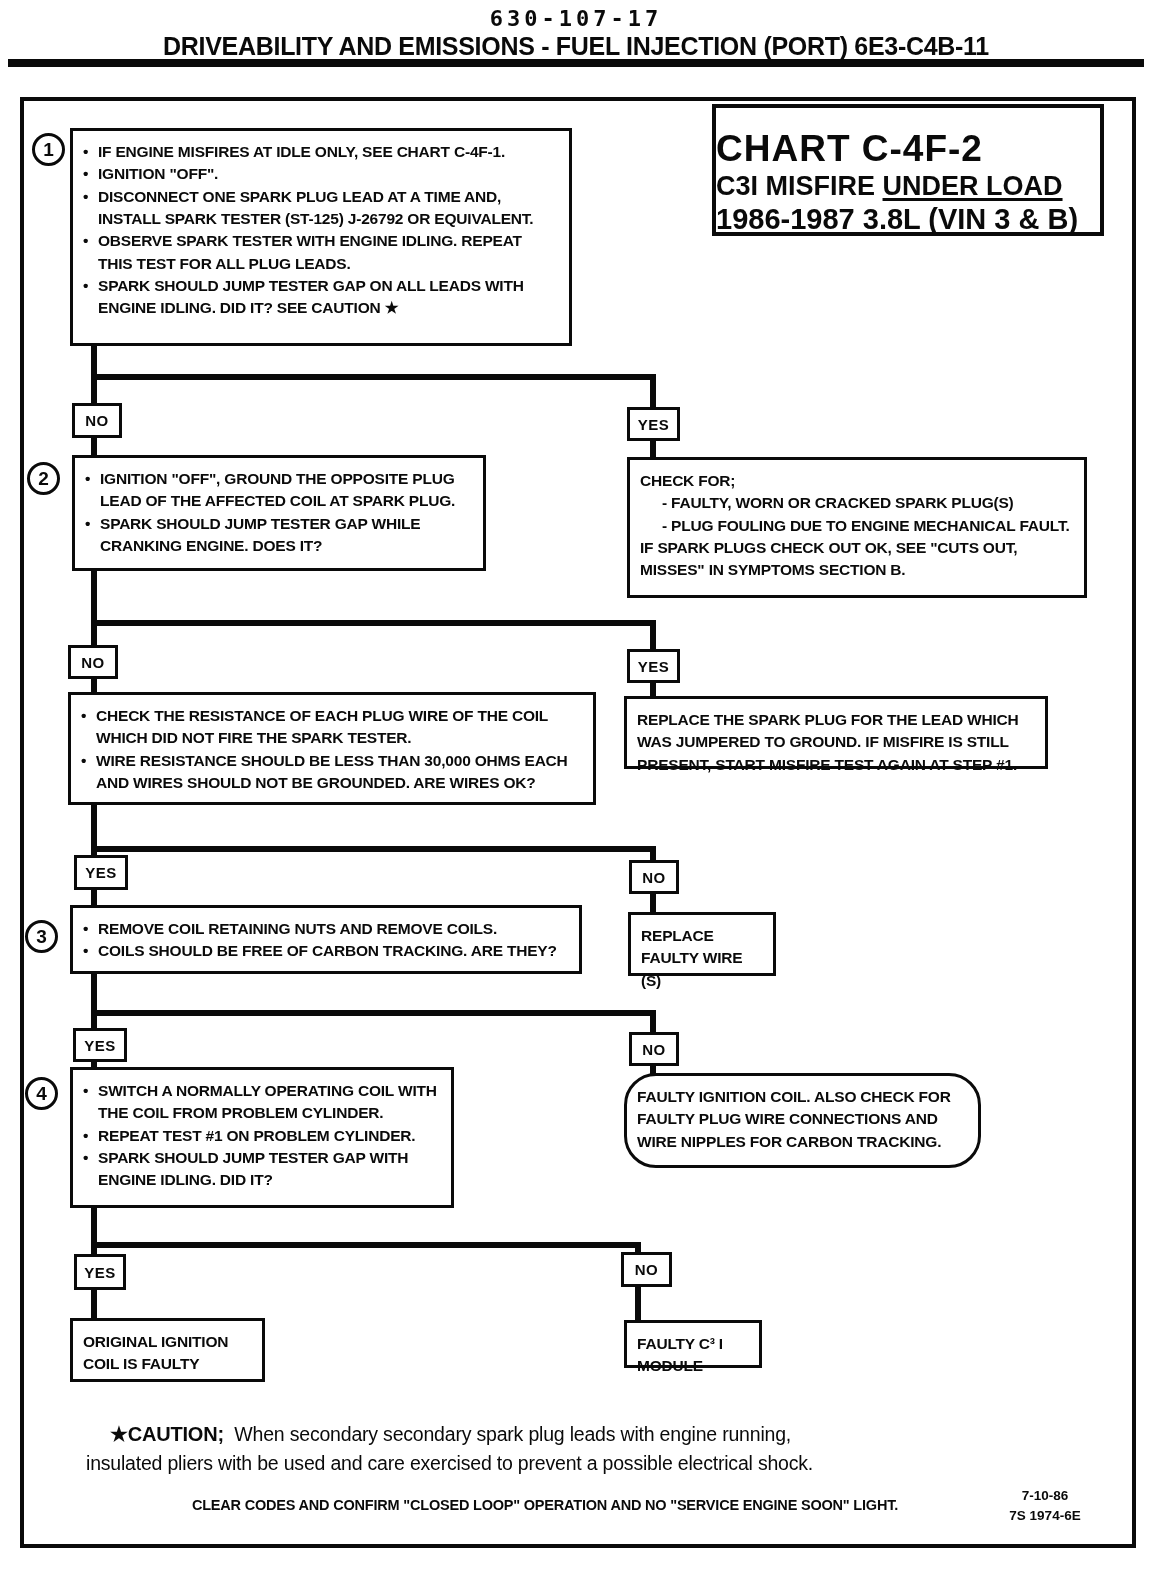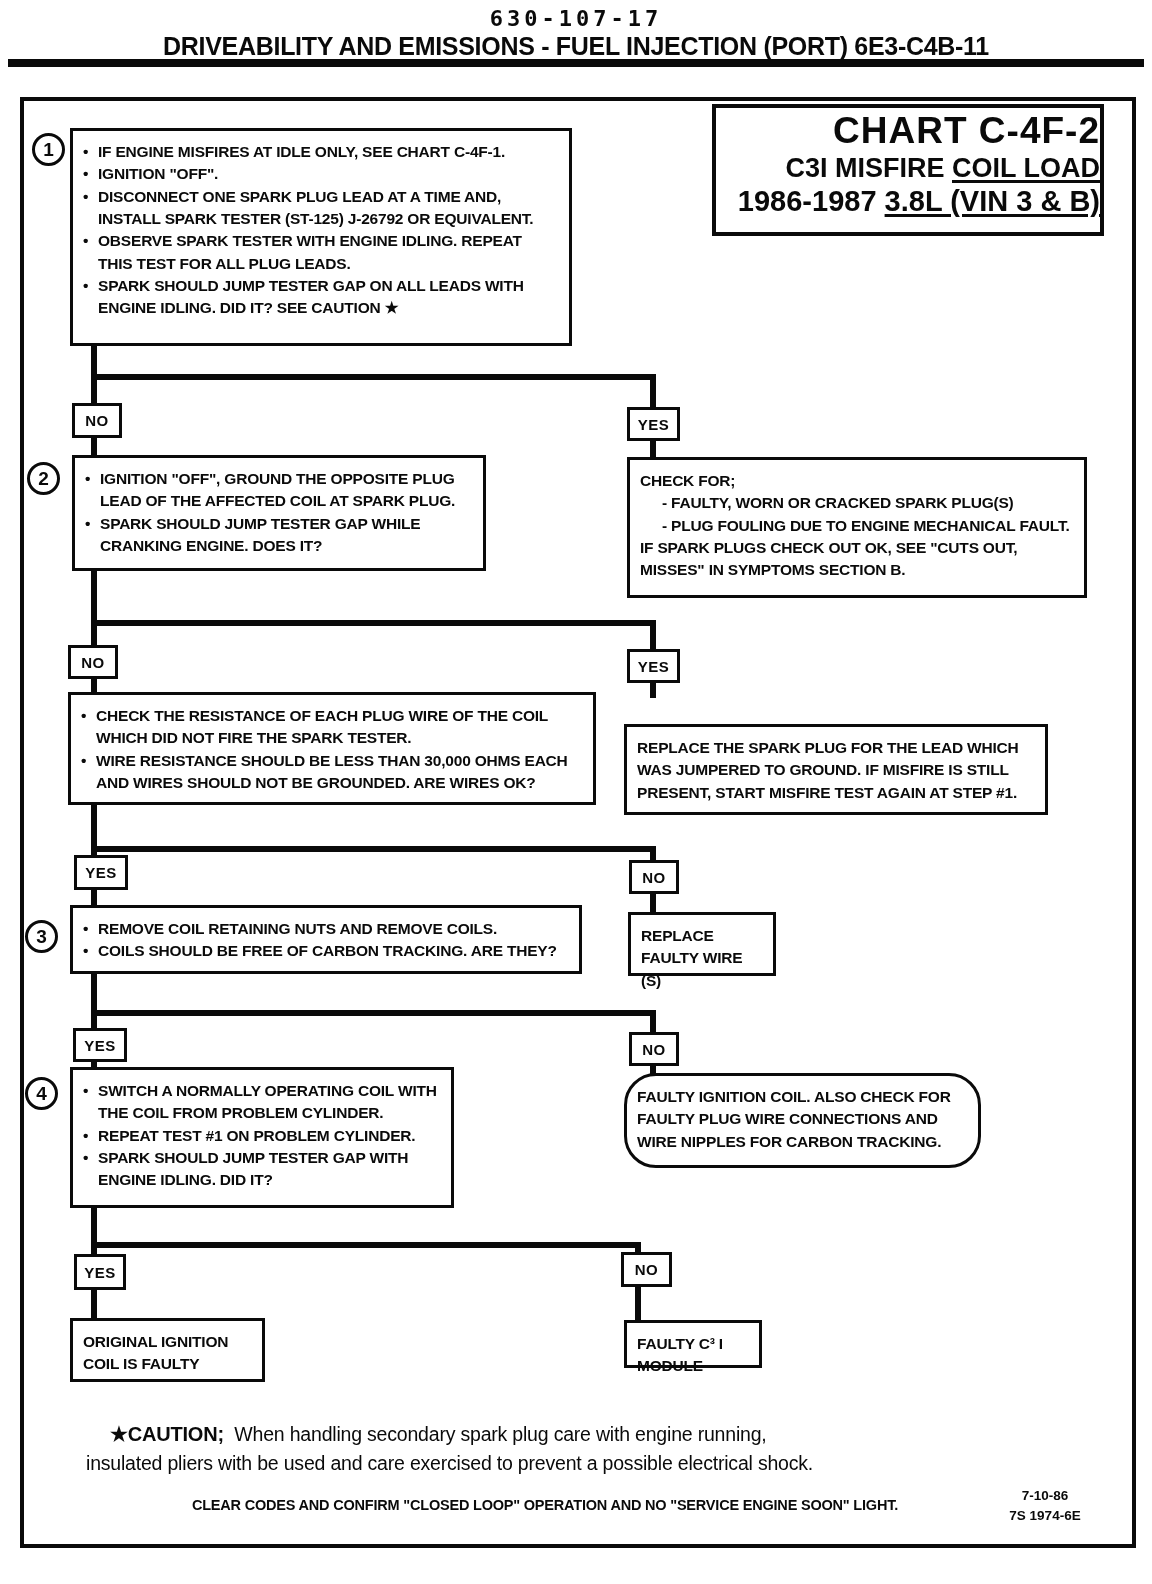"CHART C-4F-2" .titlebox { padding-top: 2px -> 20px; text-align: right -> left }
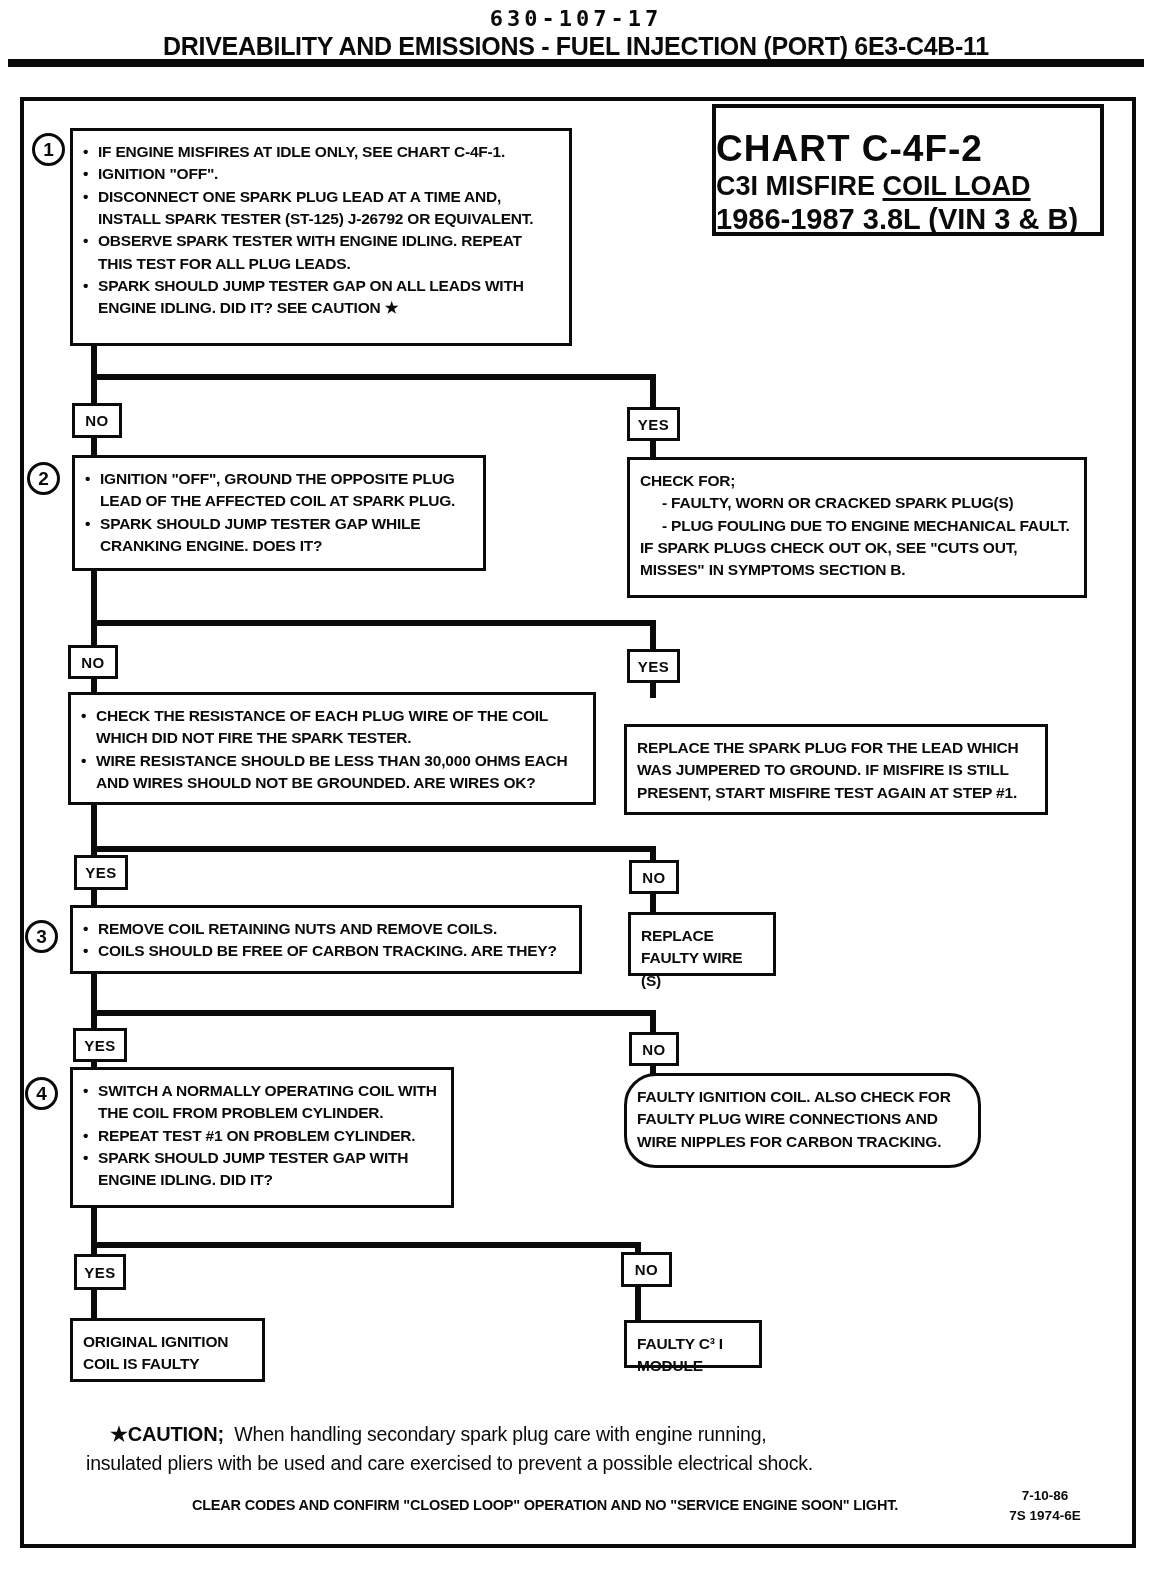"COIL LOAD" span.u { text: COIL -> UNDER }
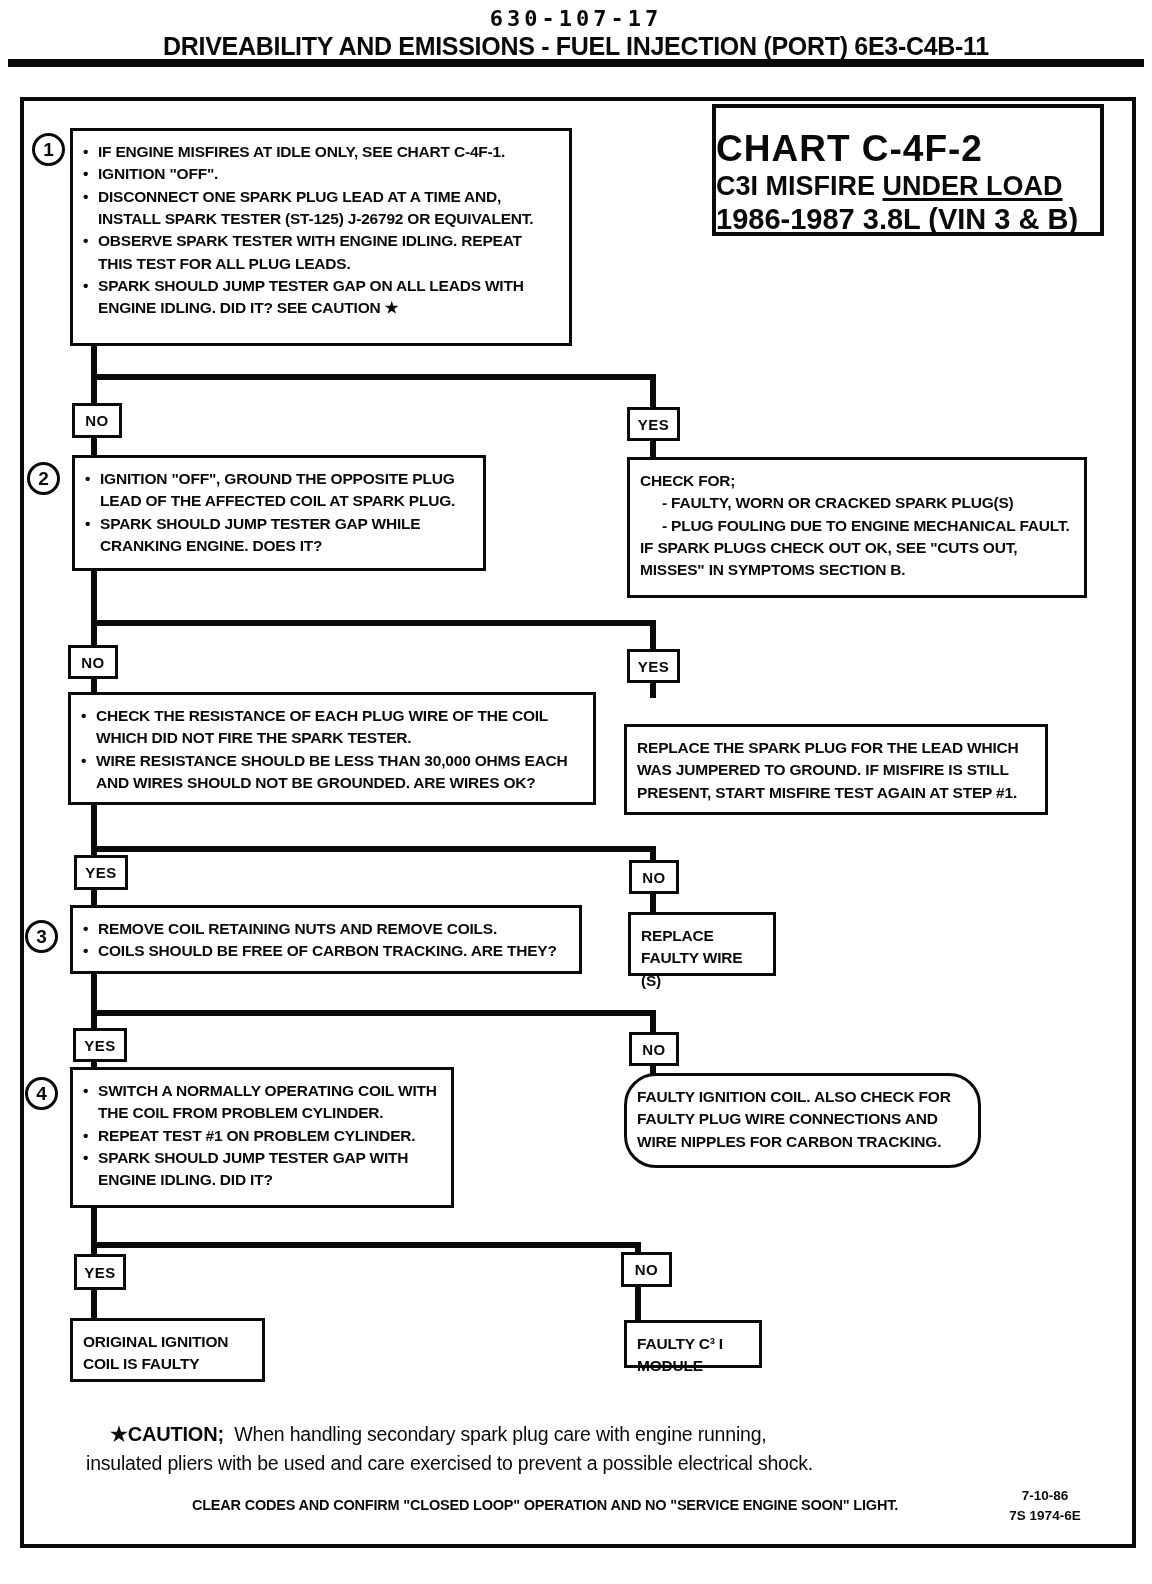"REPLACE THE SPARK PLUG FOR" div.box { height: 91px -> 73px; margin-top: 28px -> none }
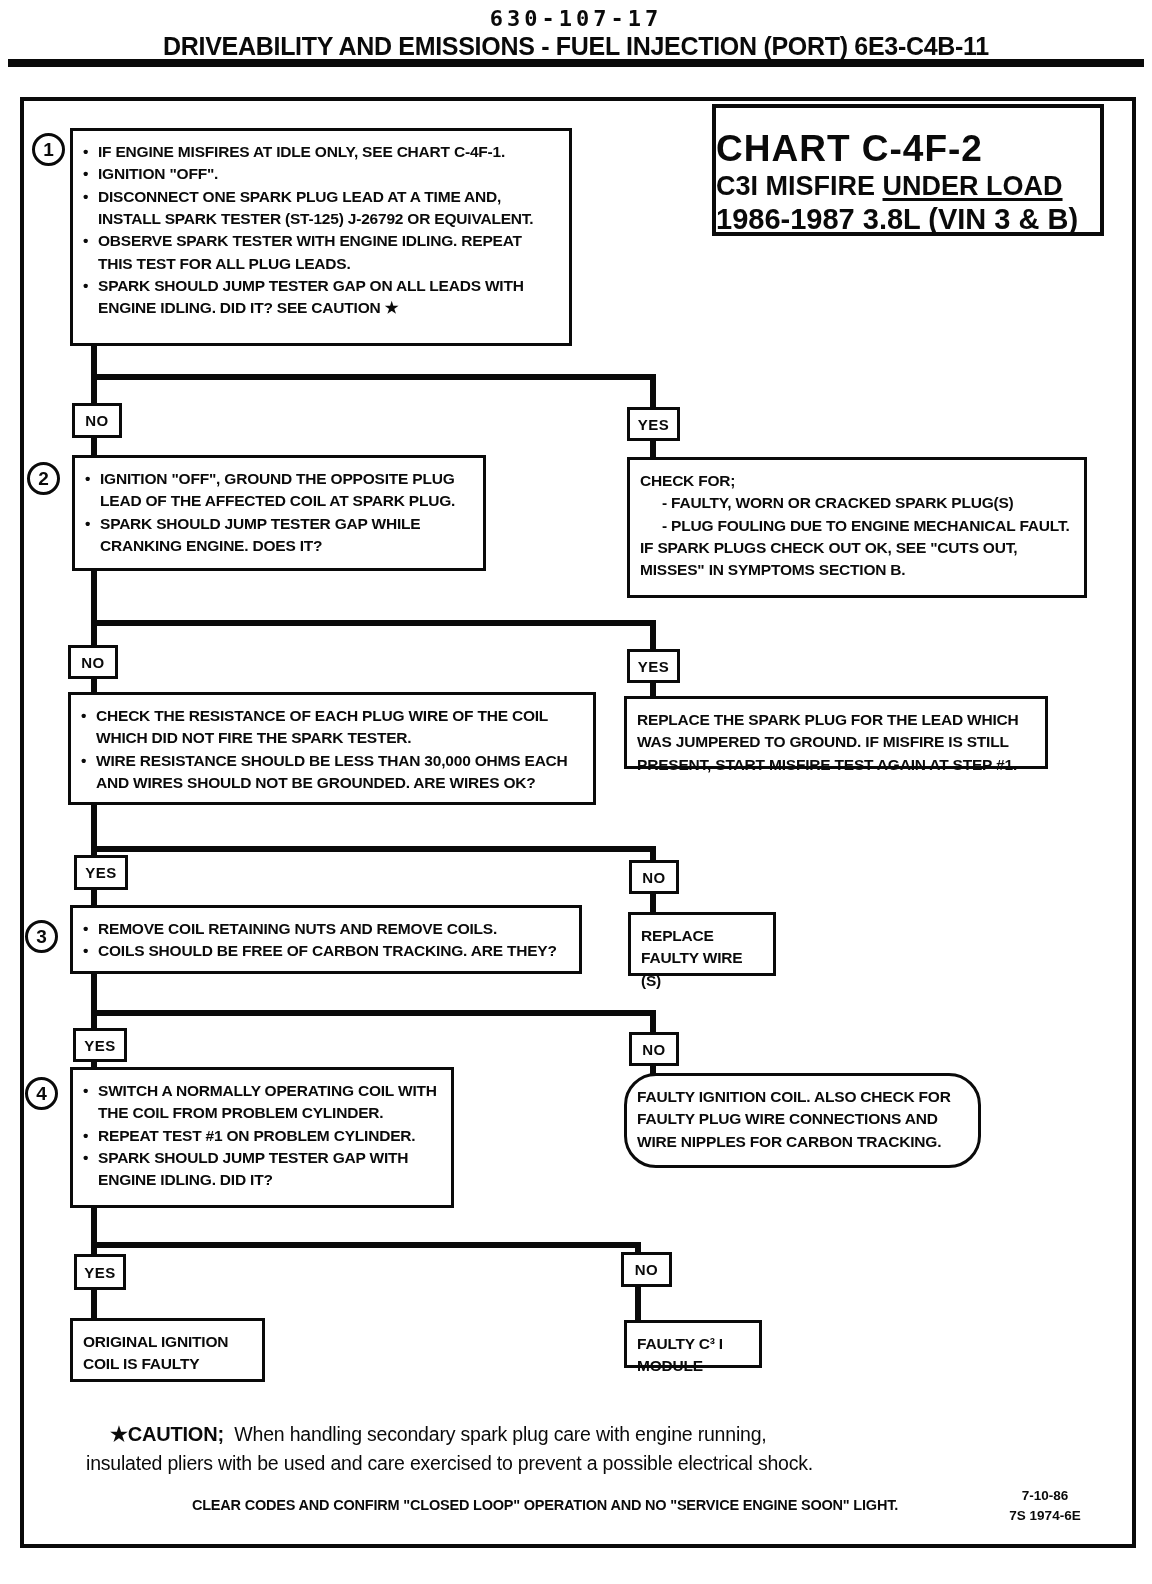"When handling secondary spark plug" span { text: handling secondary spark plug care -> secondary secondary spark plug leads }
